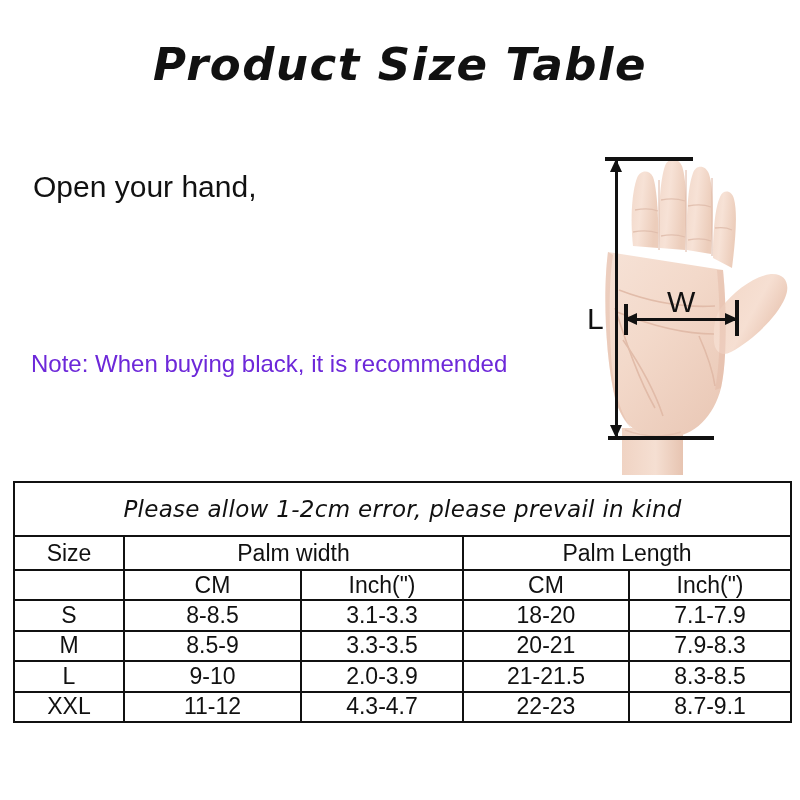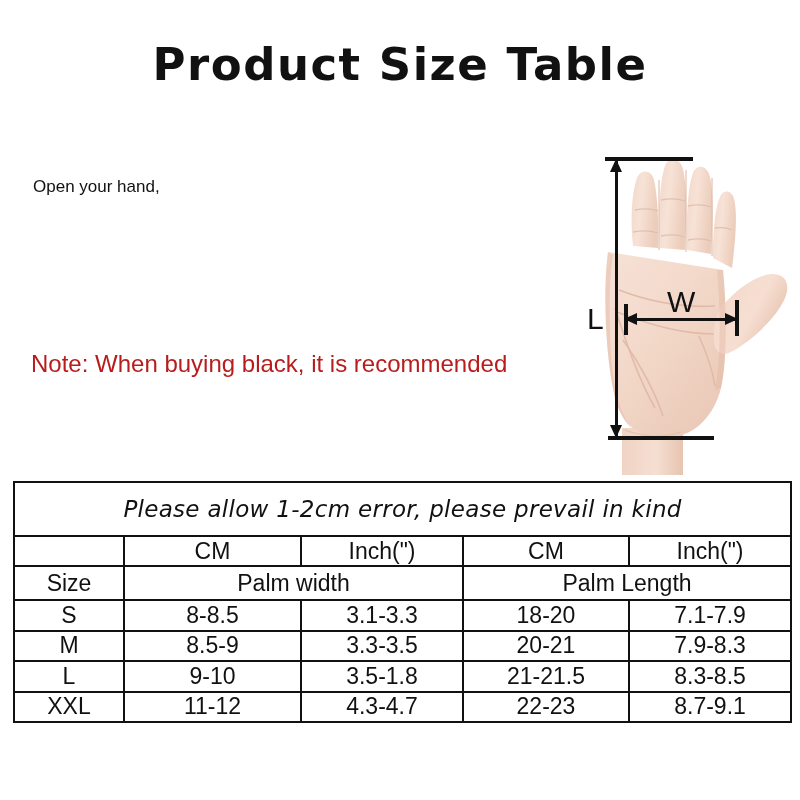"Product Size Table" #page-title { font-style: none -> italic }
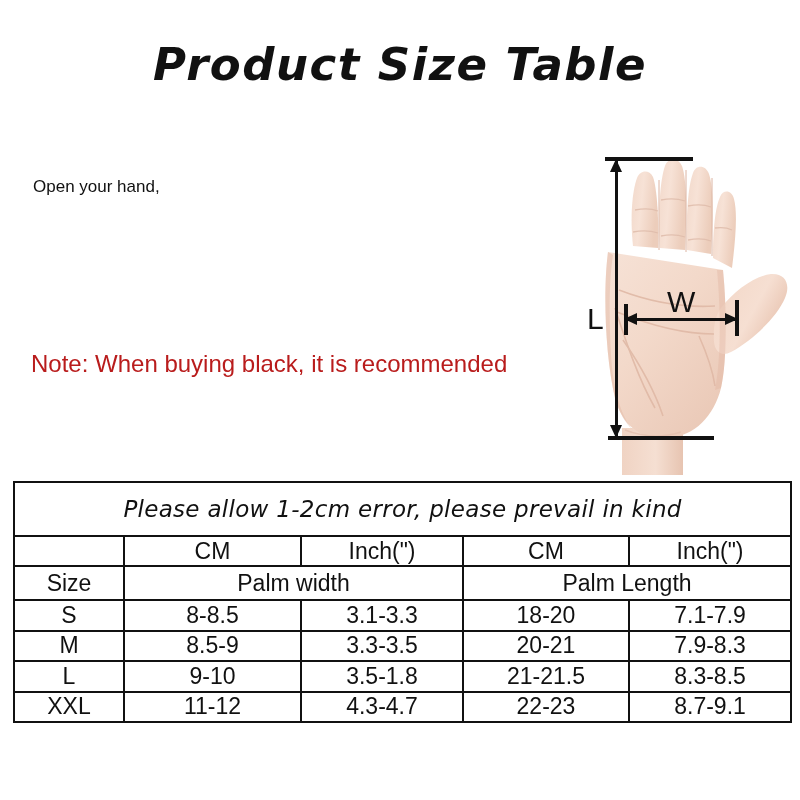"Open your hand," #instructions { font-size: 17px -> 30px }
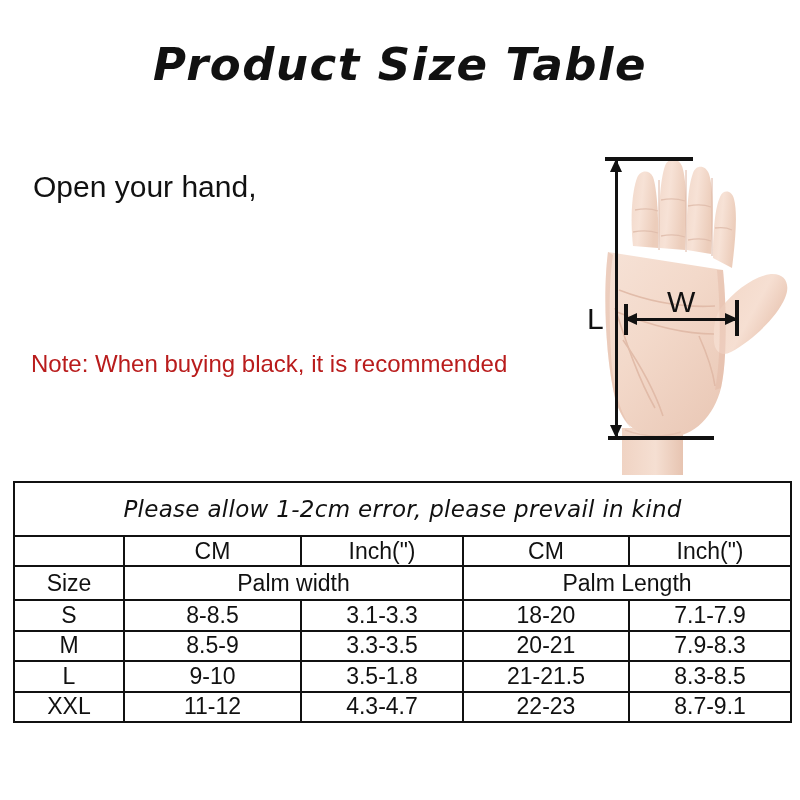"Note: When buying black, it" #note { color: #b91c1c -> #6d28d9 }
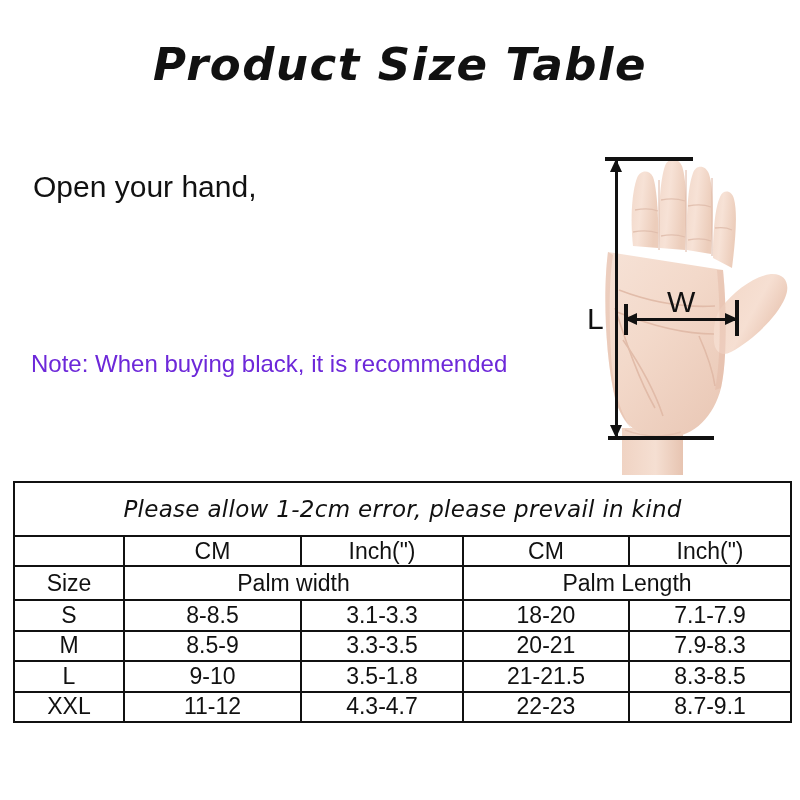"CM" tr { order: before "Size" -> after "Size" }
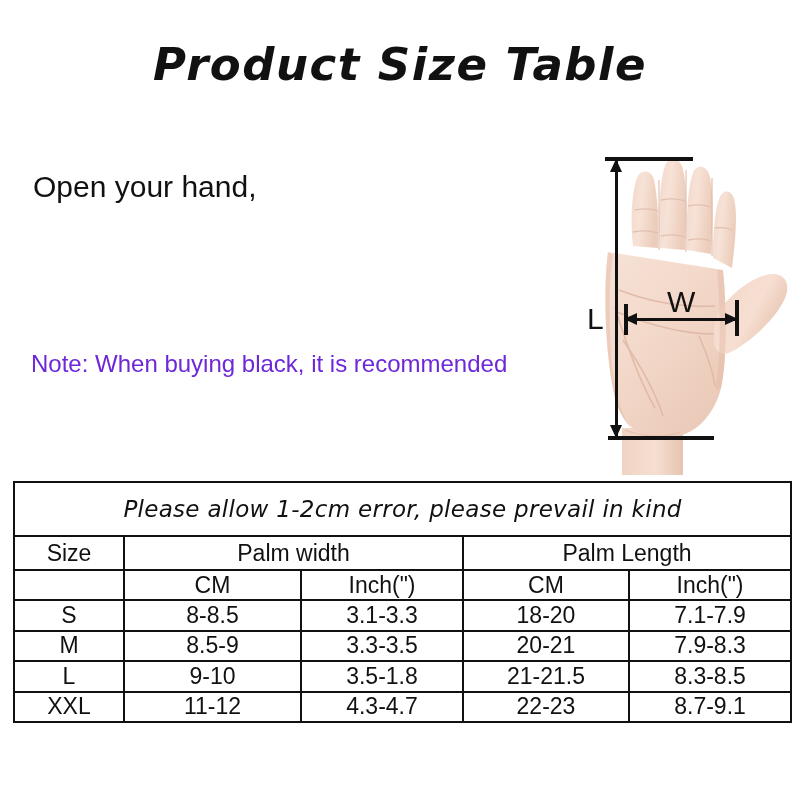"3.5-1.8" td { text: 3.5-1.8 -> 2.0-3.9 }
